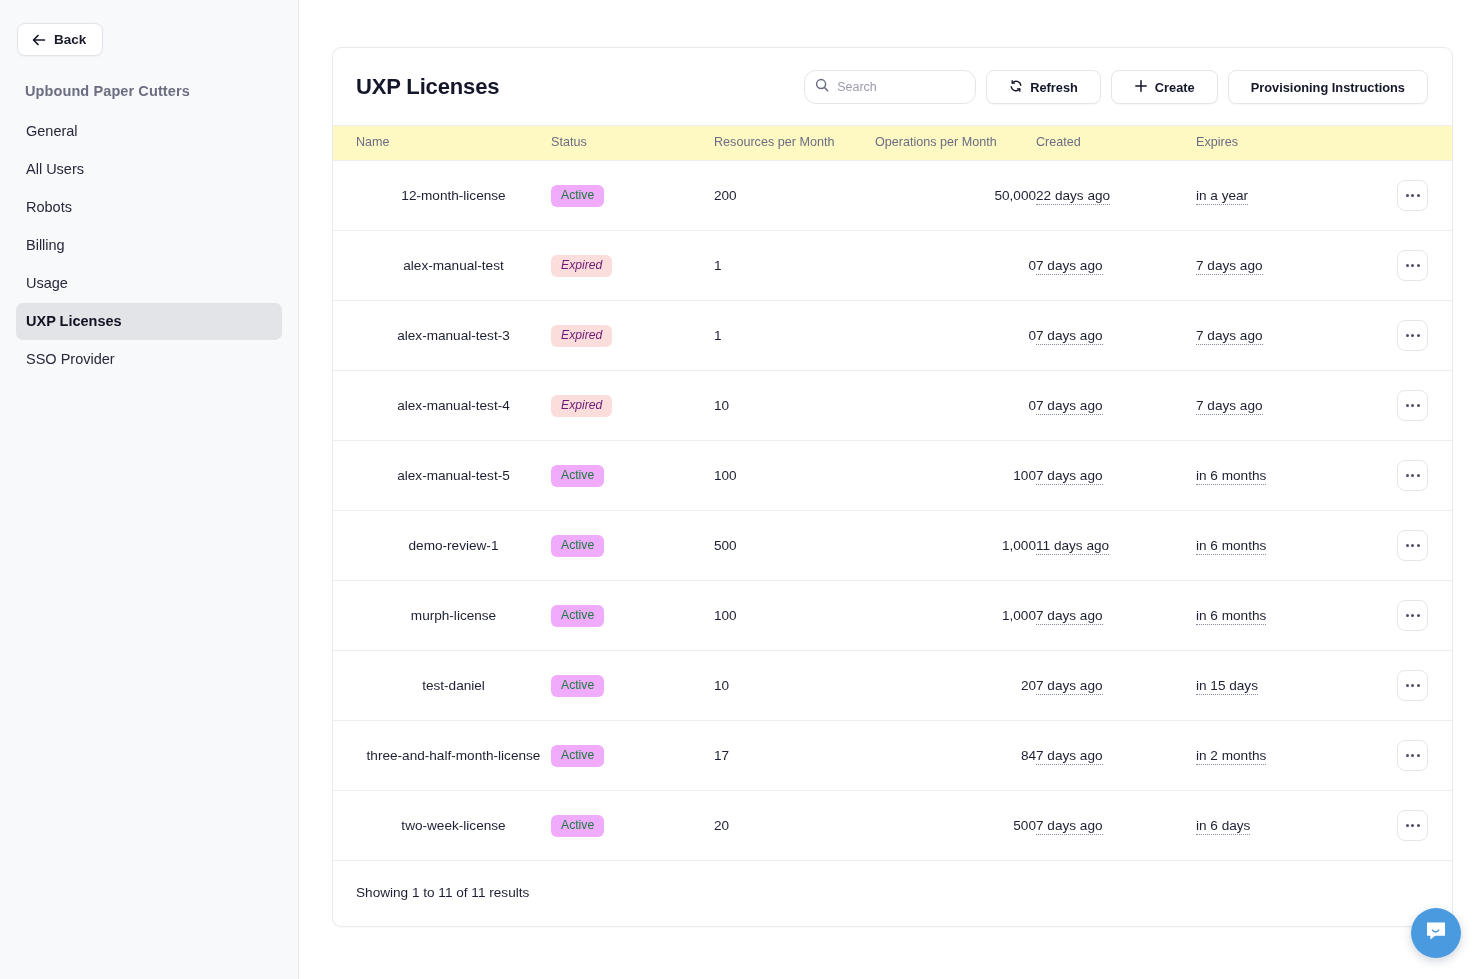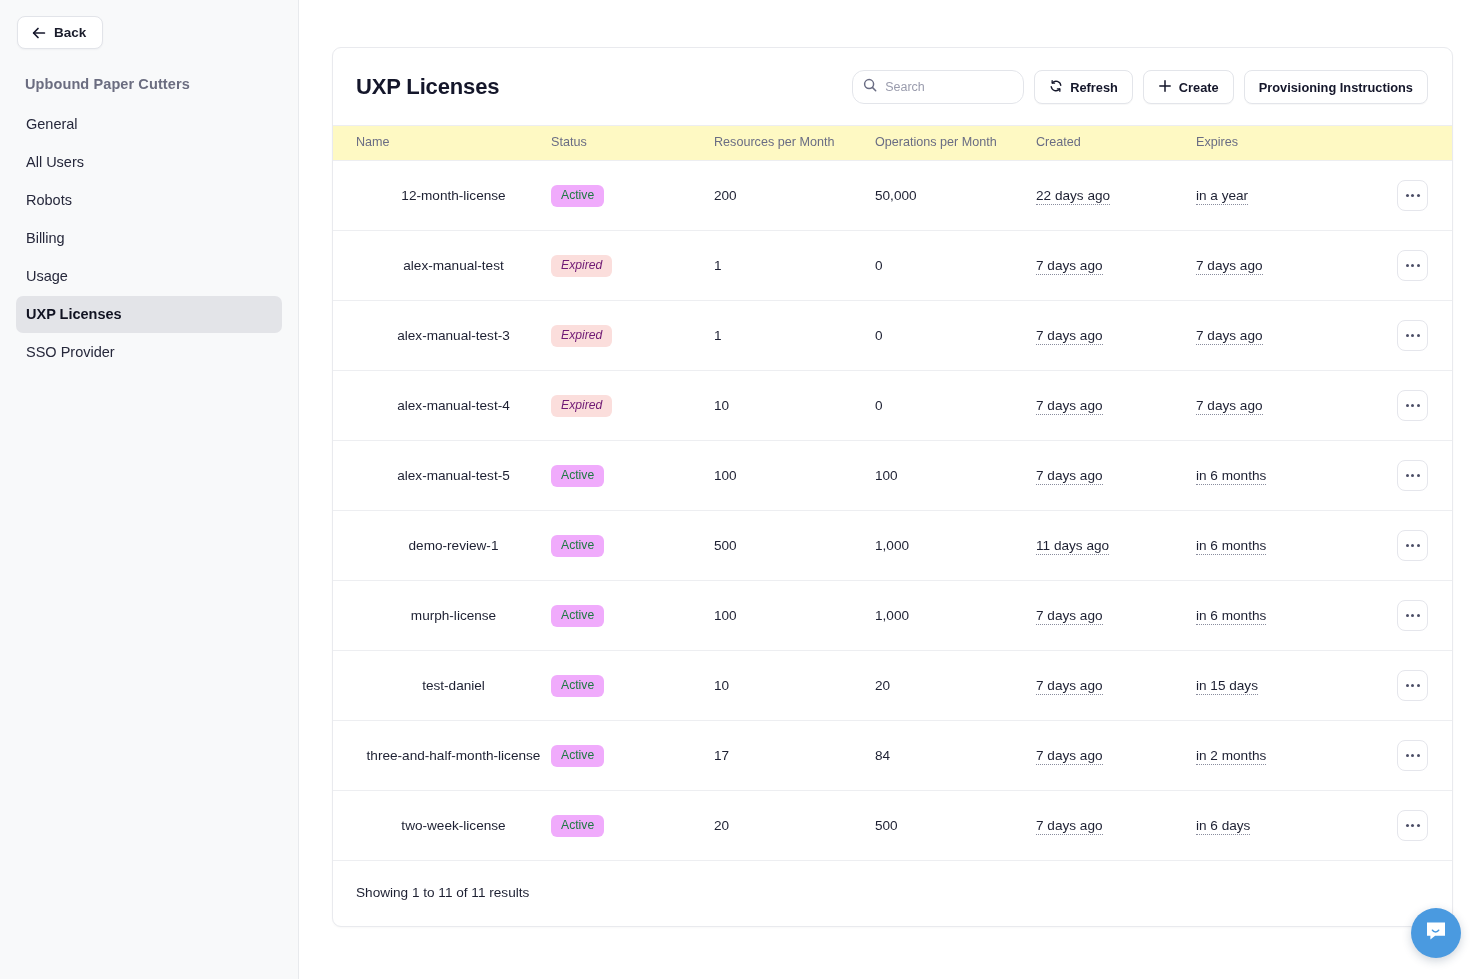"Back" .sidebar { padding: 16px 16px 0 16px -> 23px 16px 0 16px }
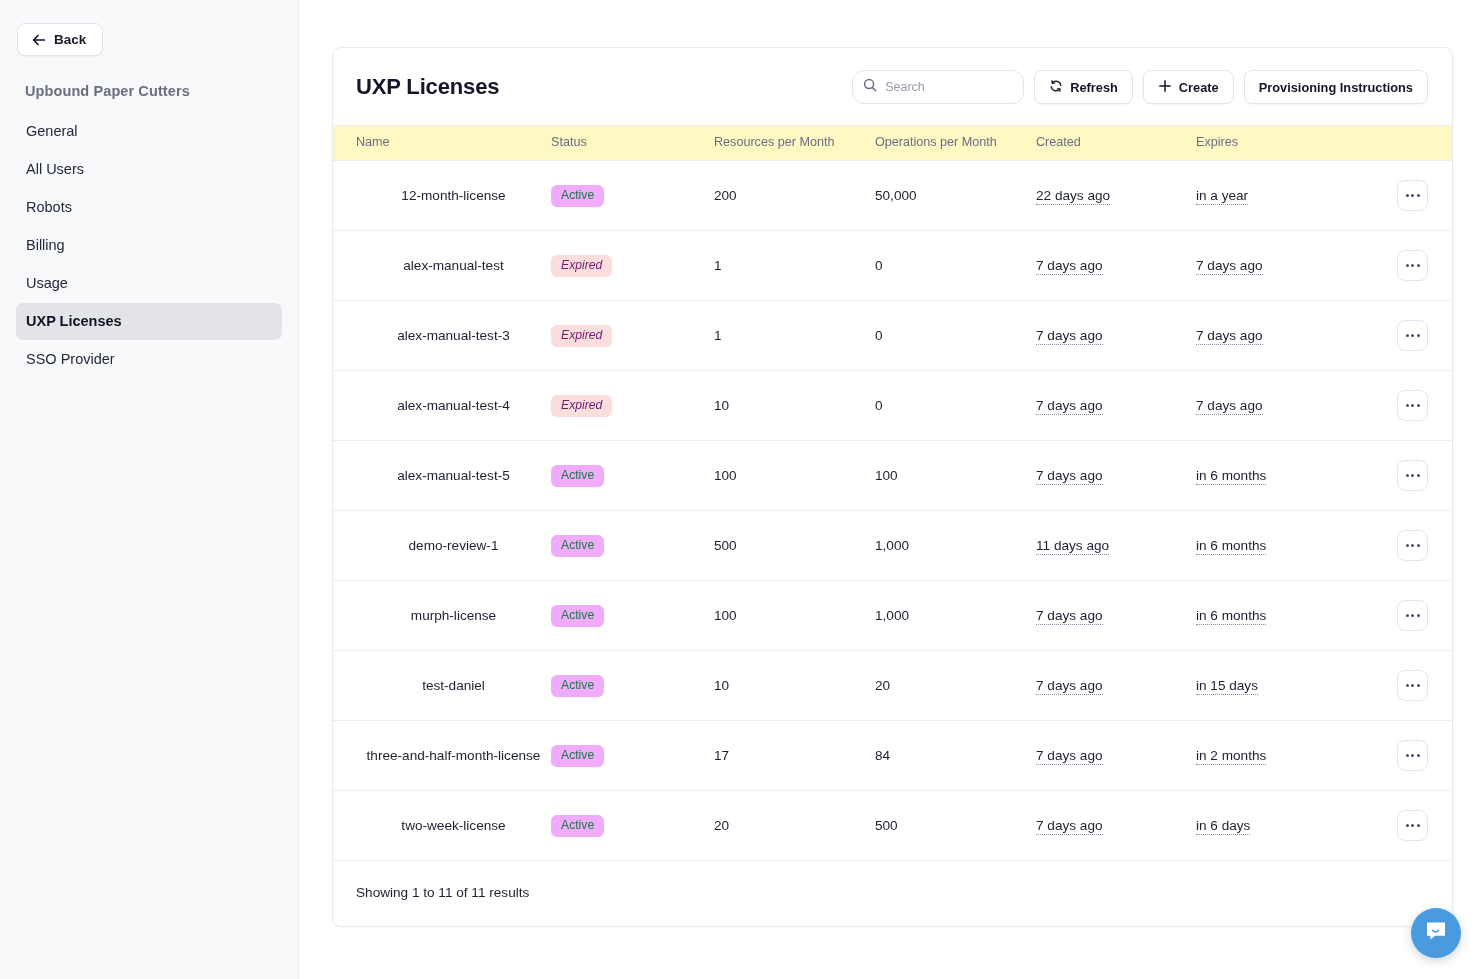"Refresh" .btn { padding: 0 14px -> 0 22px }
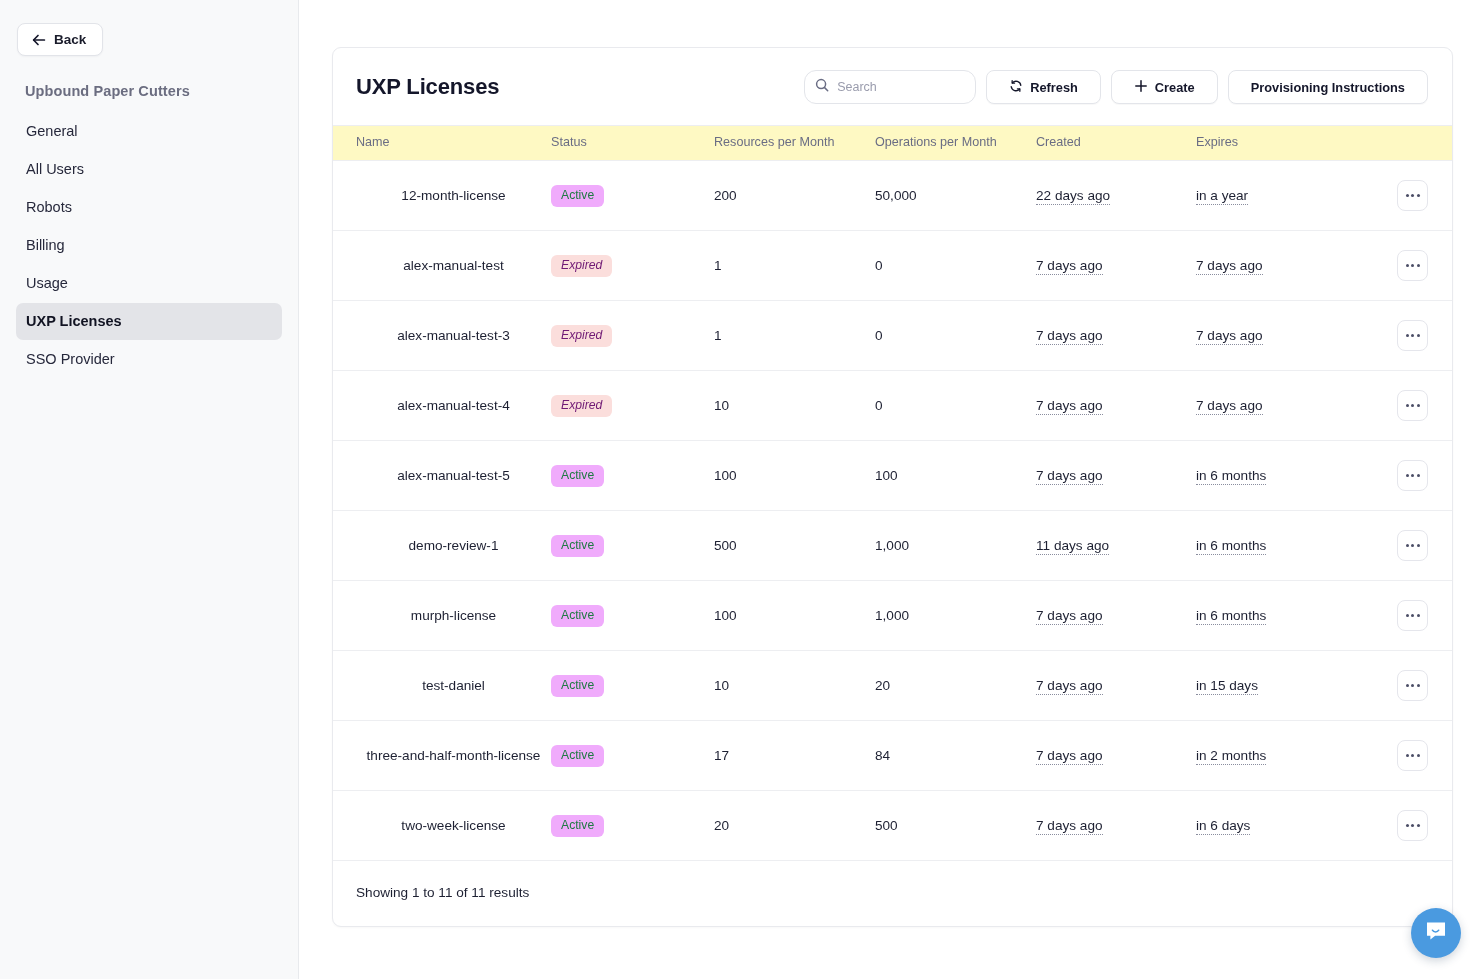"50,000" .col-ops { text-align: none -> right }
